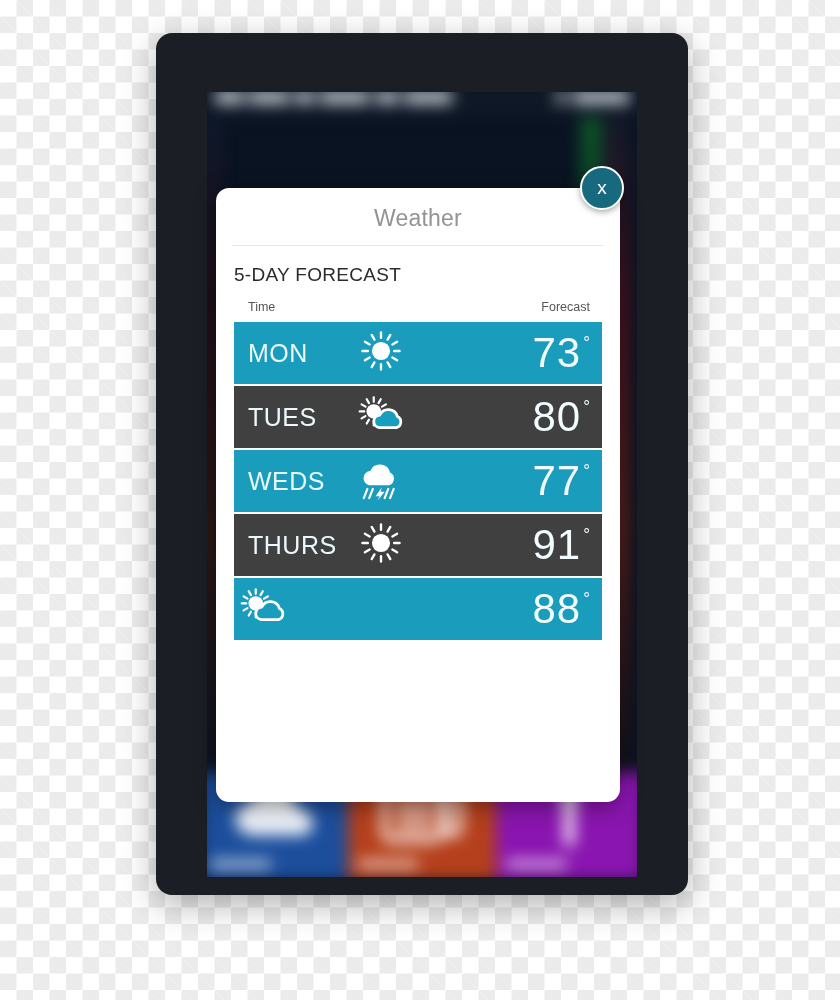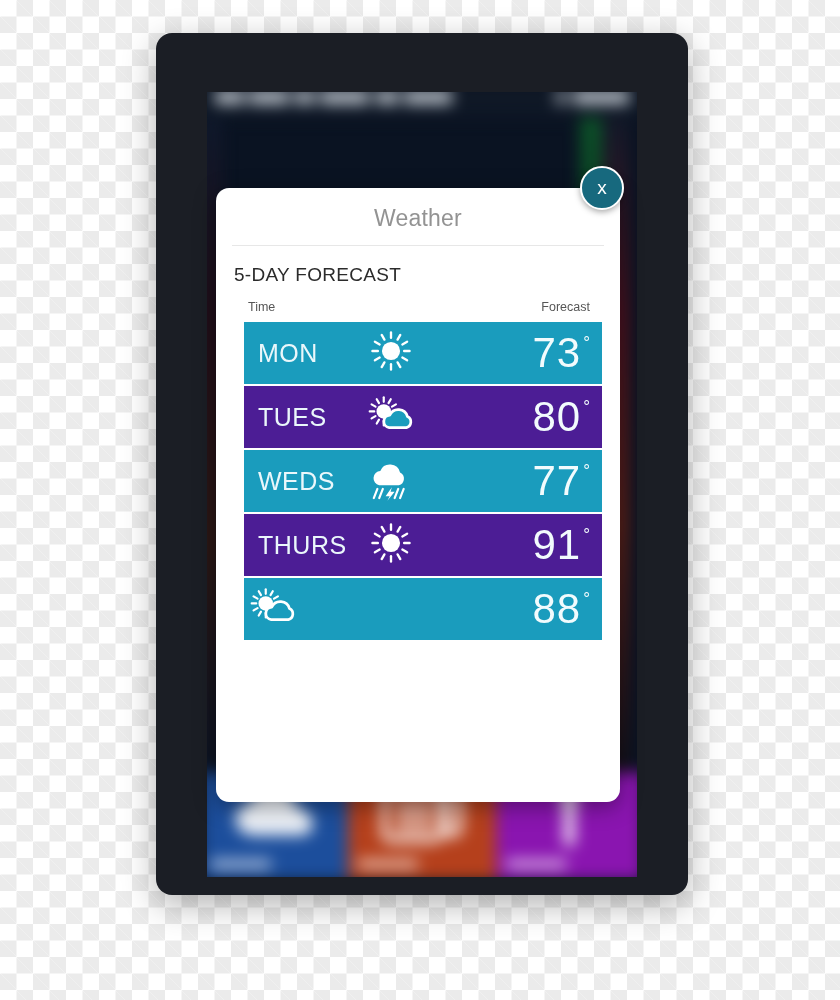"MON" .forecast-list { margin-left: 10px -> none }
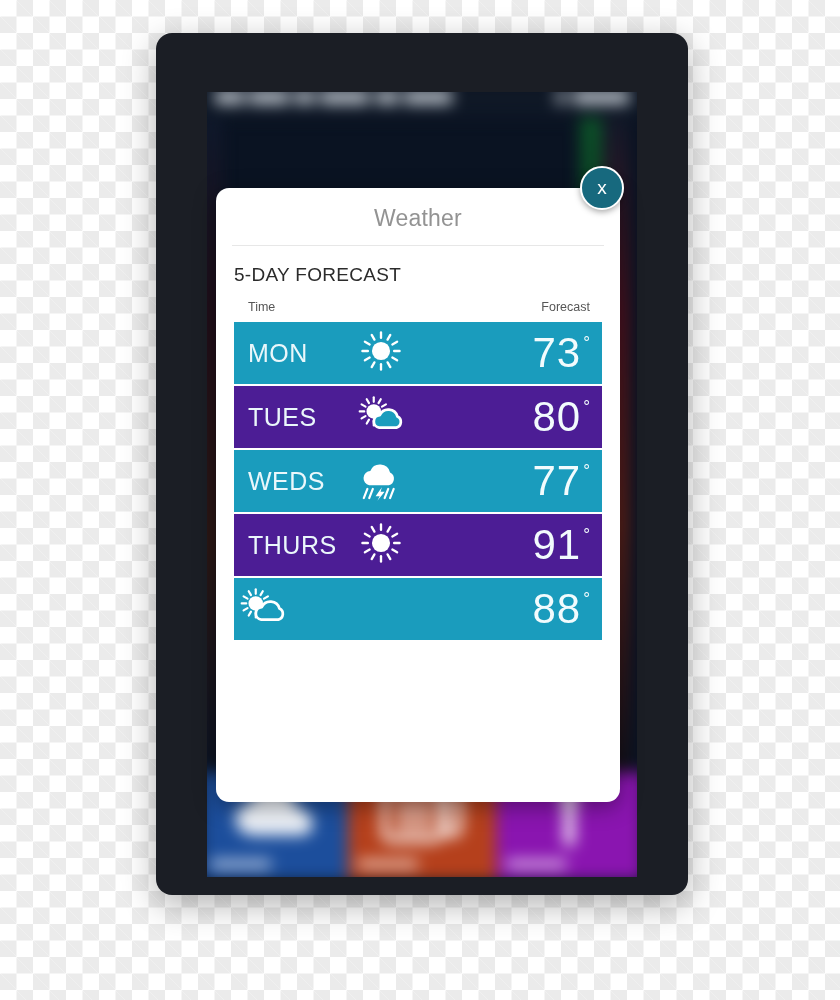"TUES" .forecast-row.dark { background: #4c1d95 -> #404040 }
